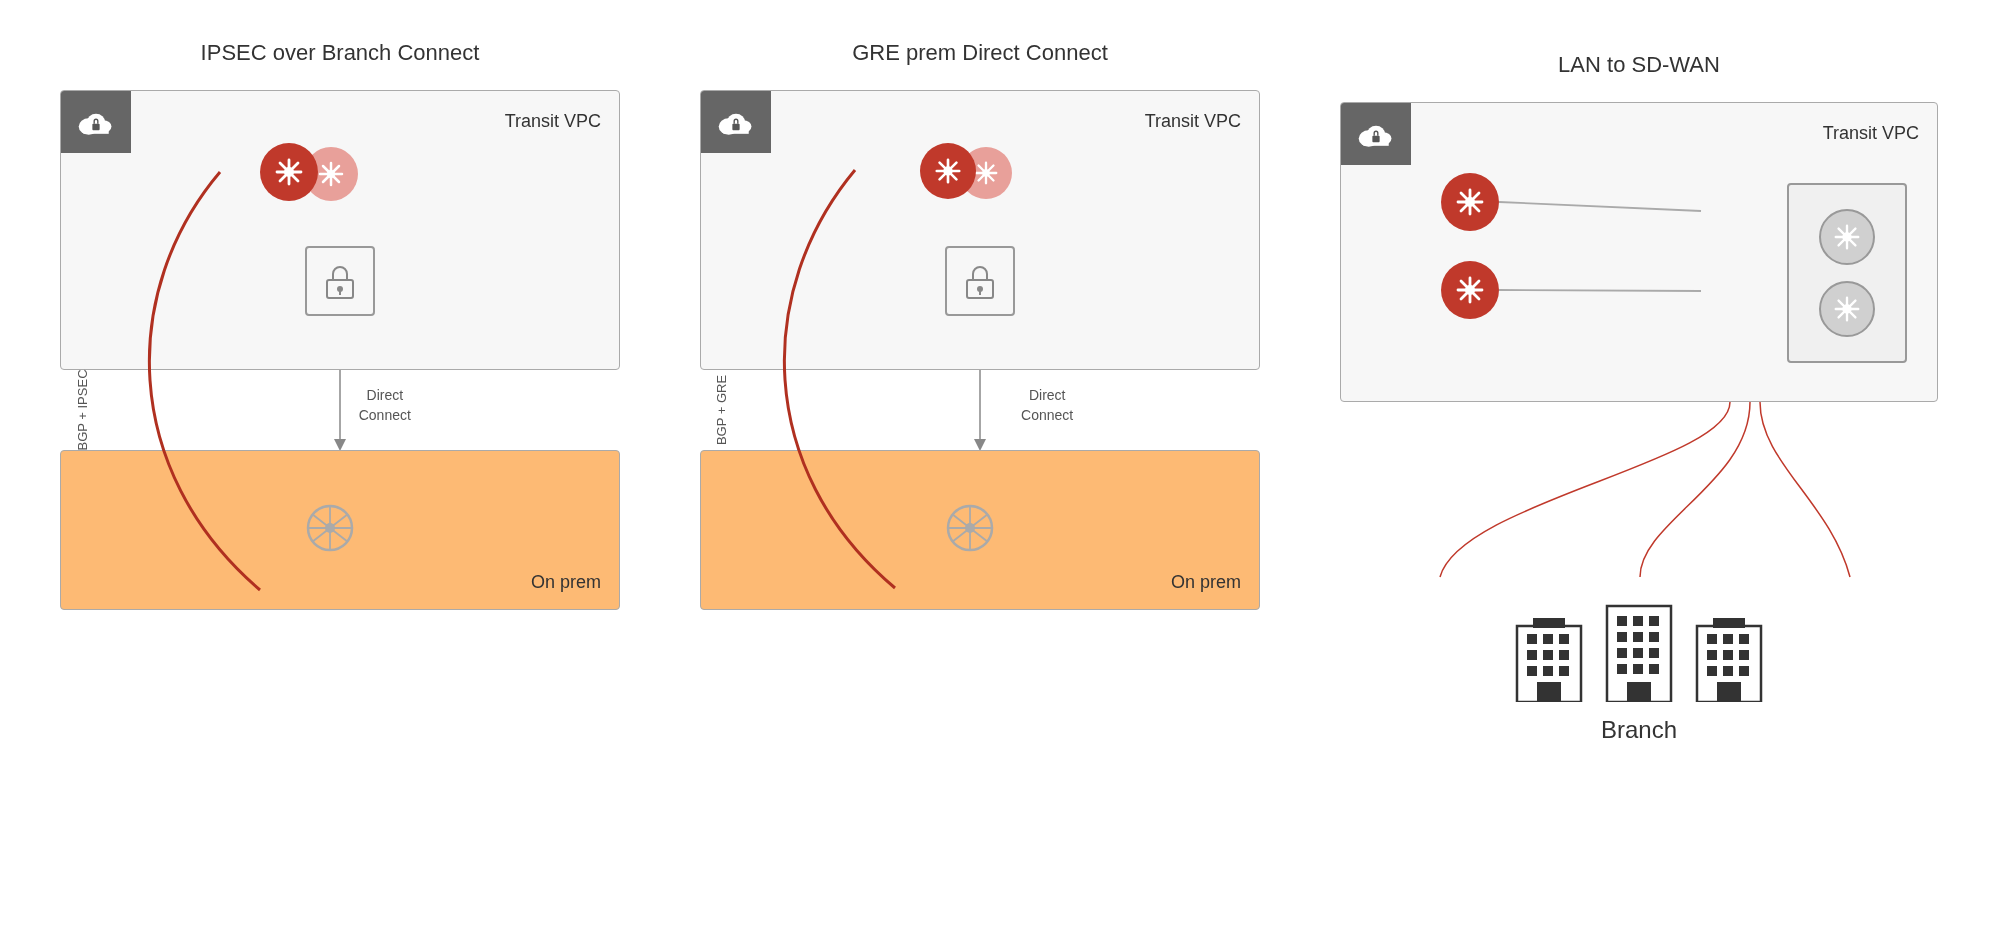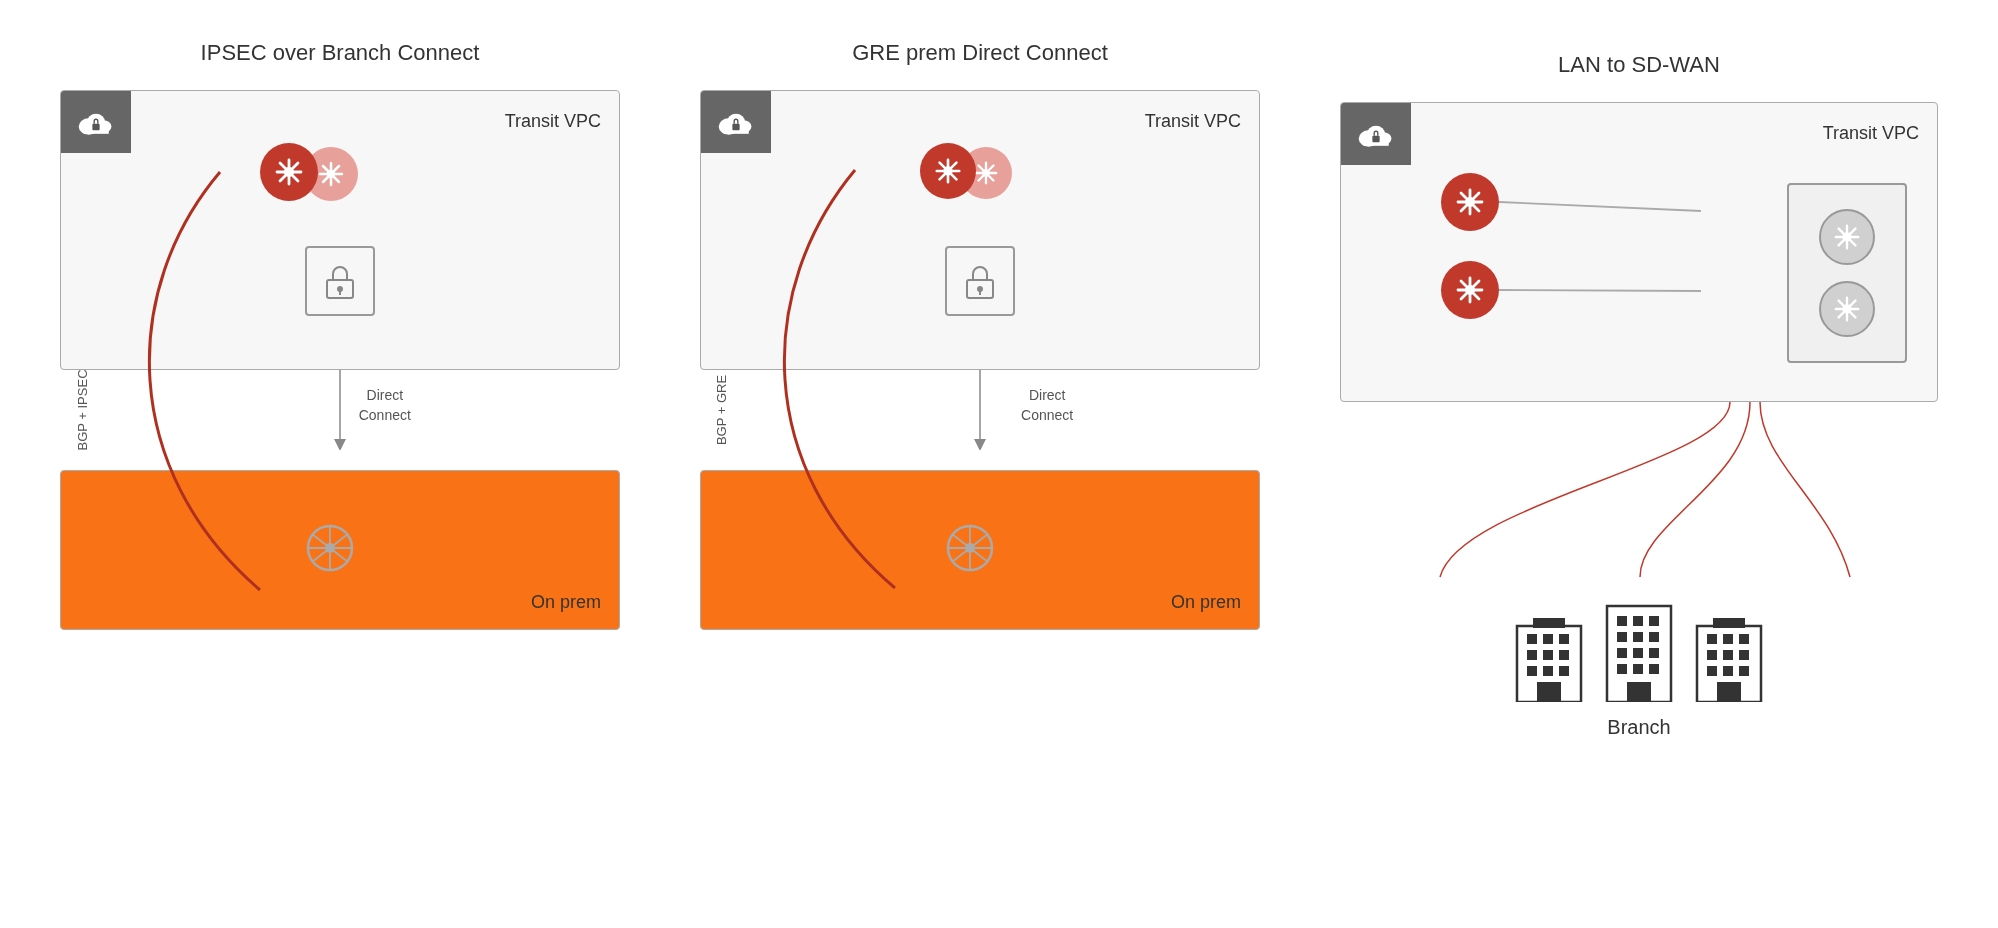"On prem" .onprem-box { background: #f97316 -> #fdba74; margin-top: 20px -> 0 }
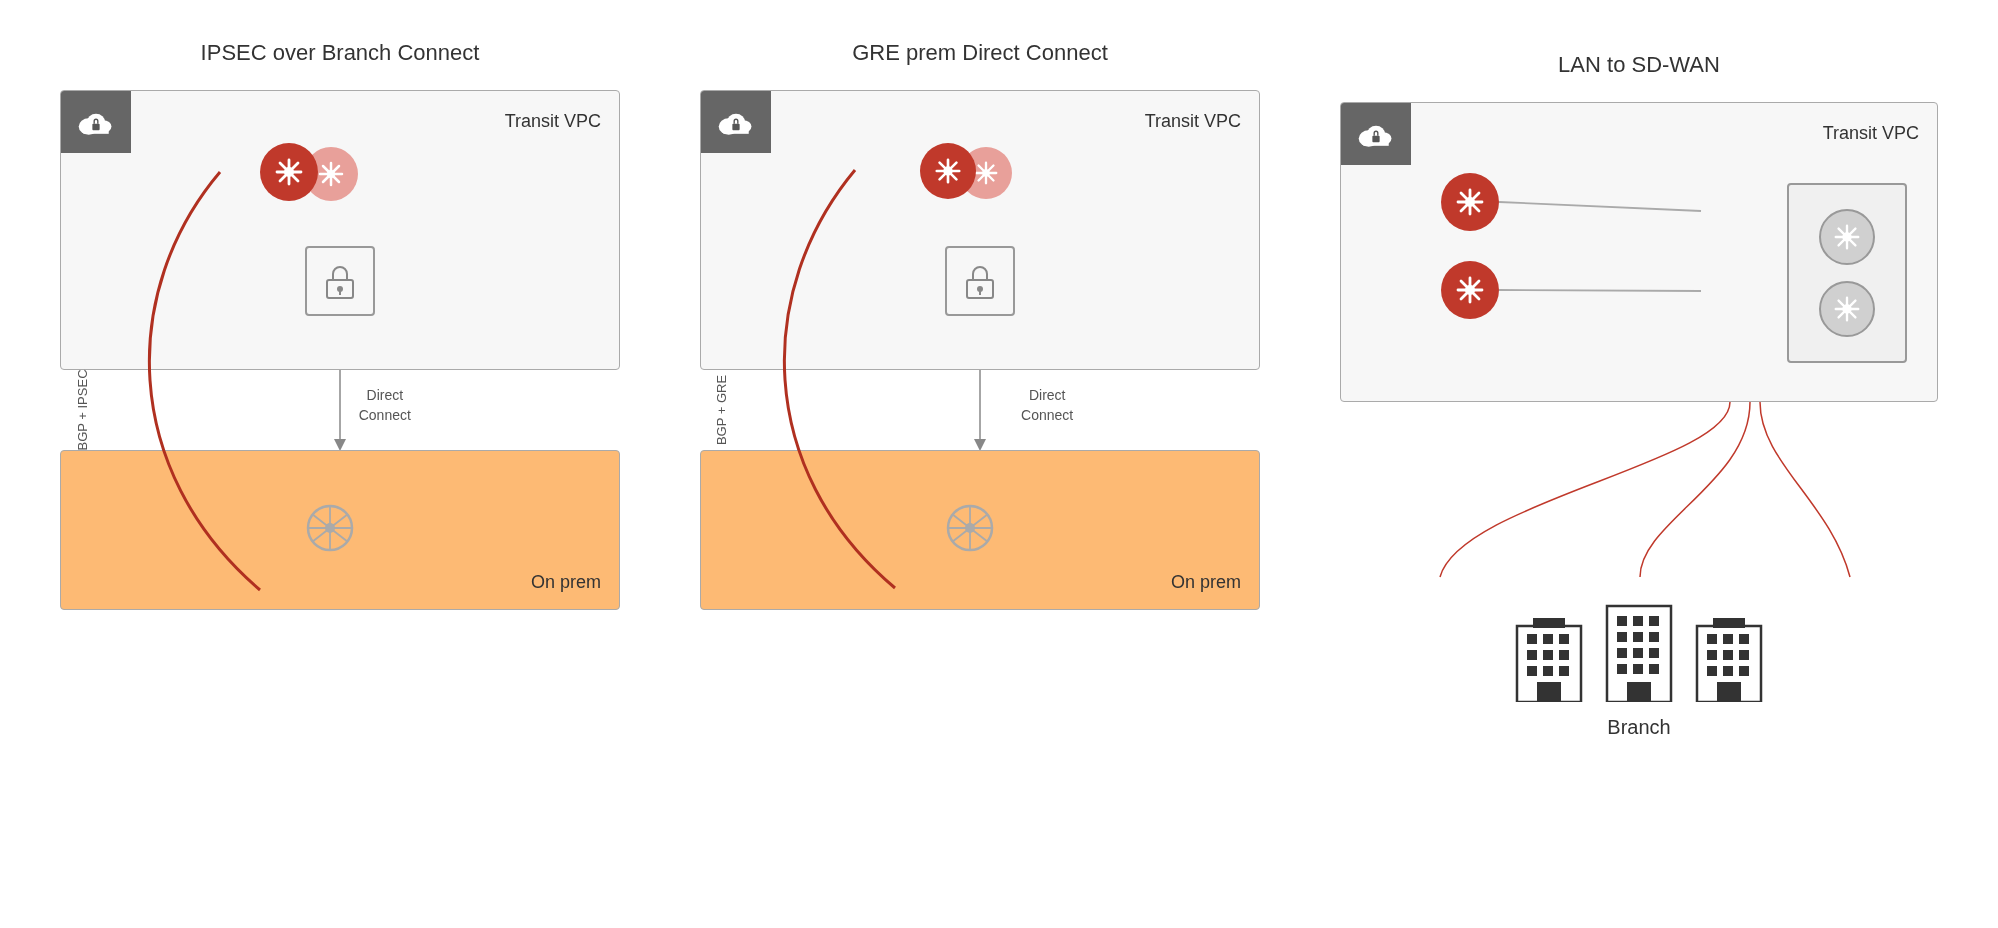"Branch" .branch-label { font-size: 20px -> 24px }
